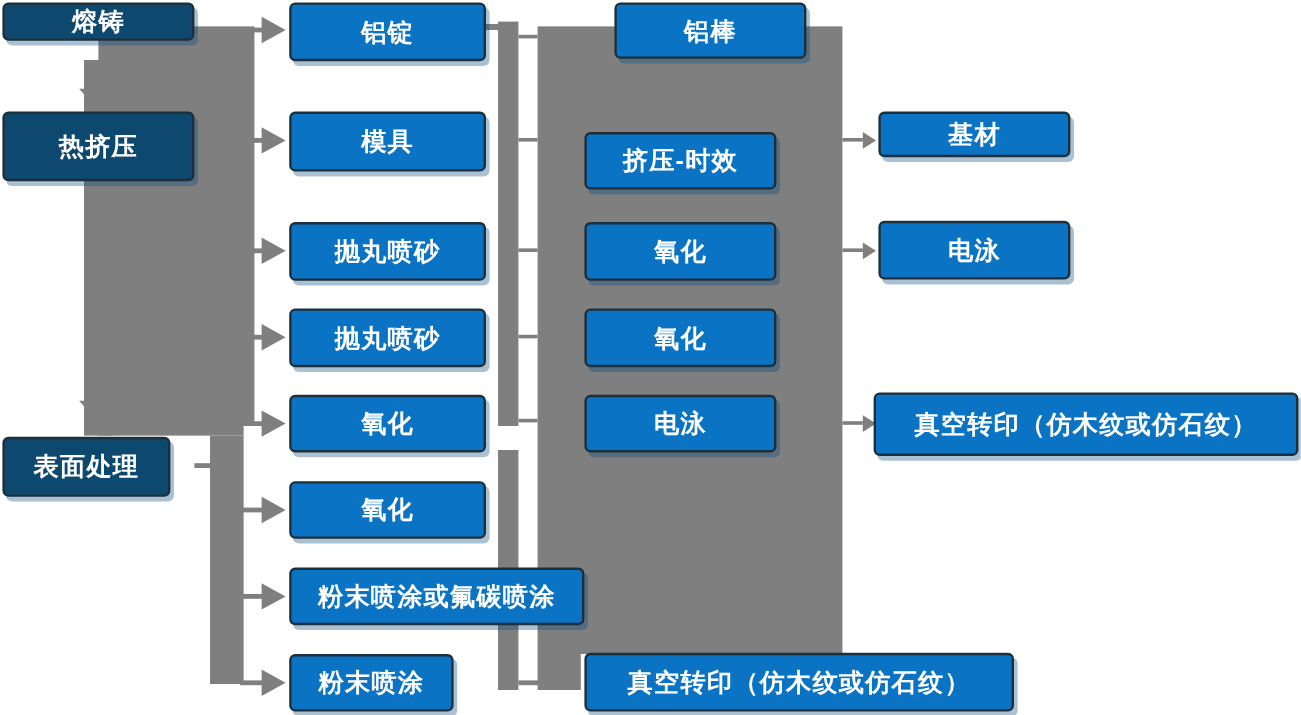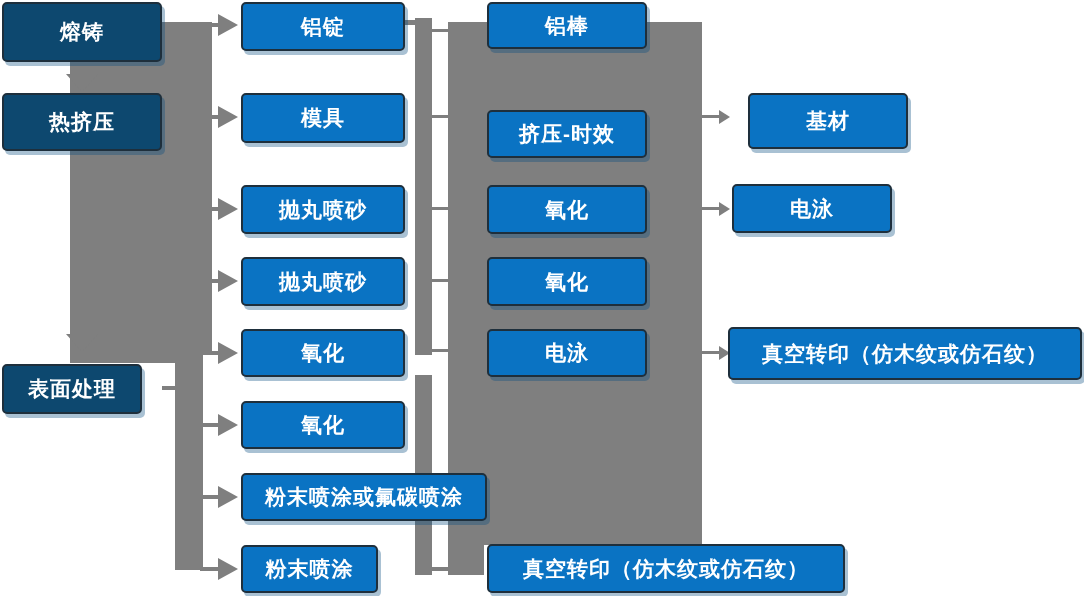"熔铸" div.node { height: 60px -> 32px }
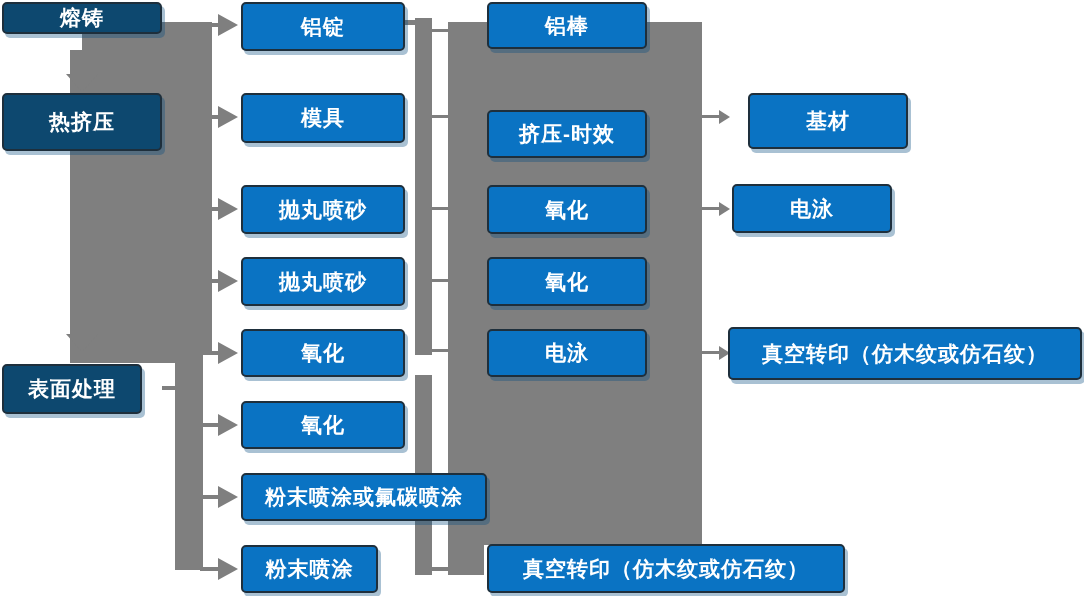"铝棒" div.node { left: 487px -> 512px }
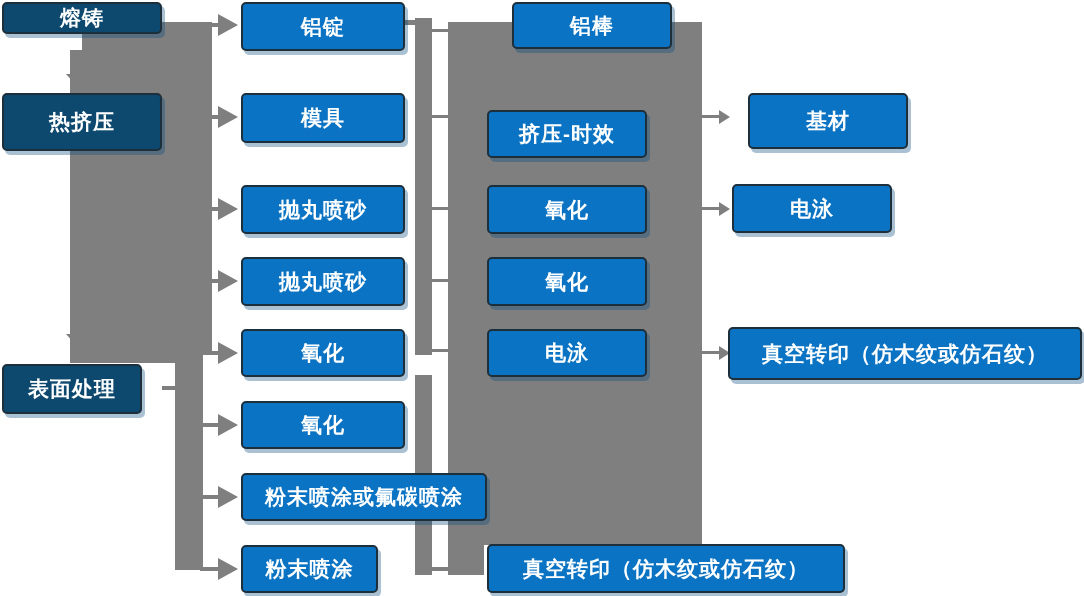"基材" div.node { height: 56px -> 38px; left: 748px -> 732px }
